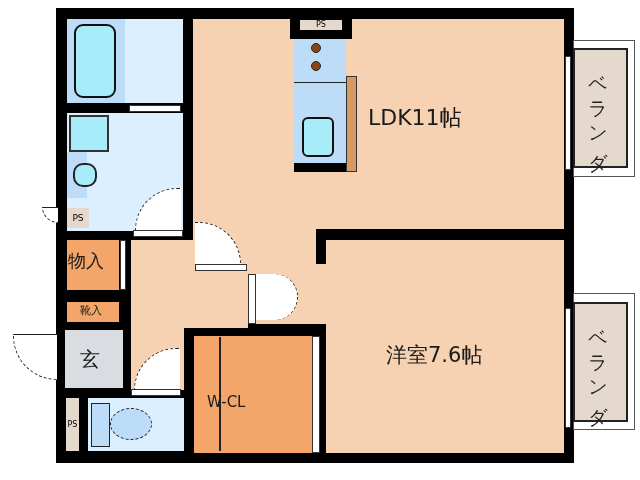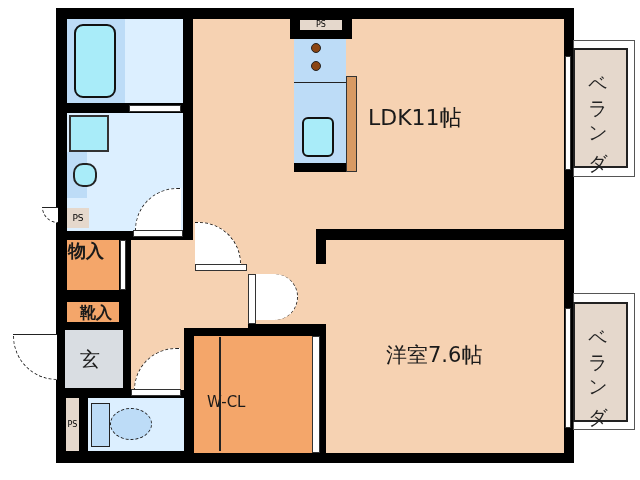"物入" div.label { font-weight: bold -> none; top: 239px -> 249px }
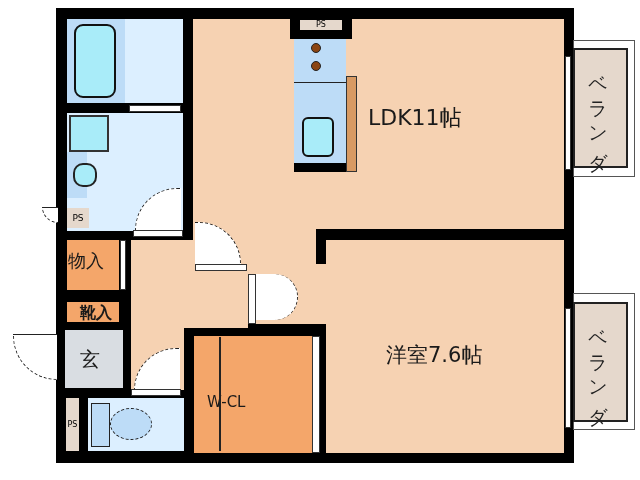"靴入" div.label { font-size: 16px -> 11px; font-weight: bold -> normal }
